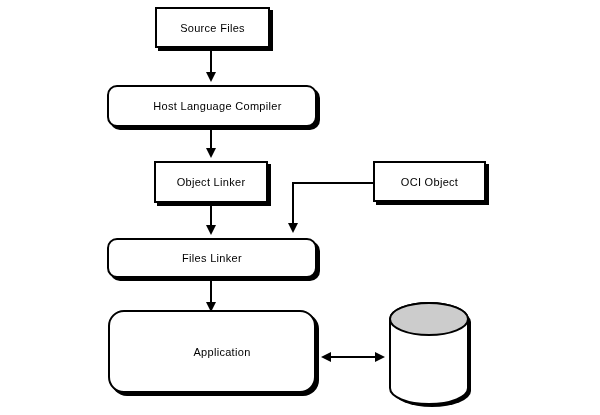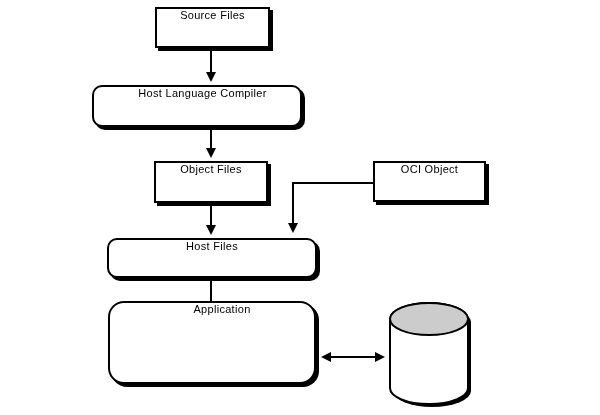"Source Files" .node { align-items: flex-start -> center }
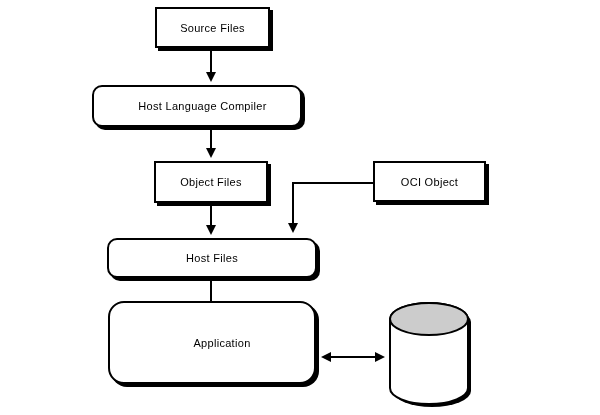"Host Language Compiler" #node-host-compiler { left: 92px -> 107px }
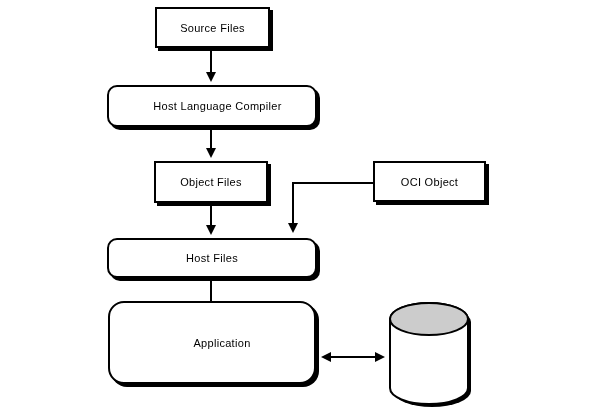"Object Files" span { text: Files -> Linker }
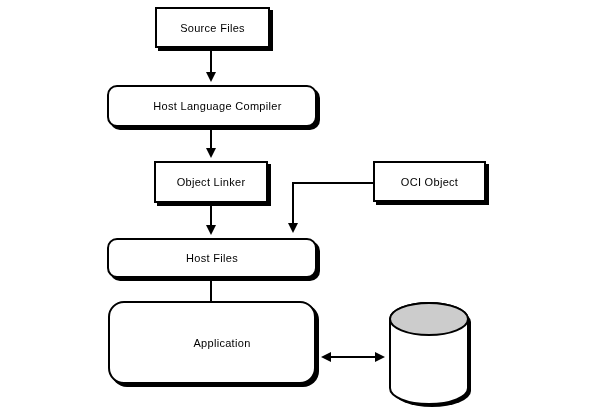"Host Files" span { text: Host Files -> Files Linker }
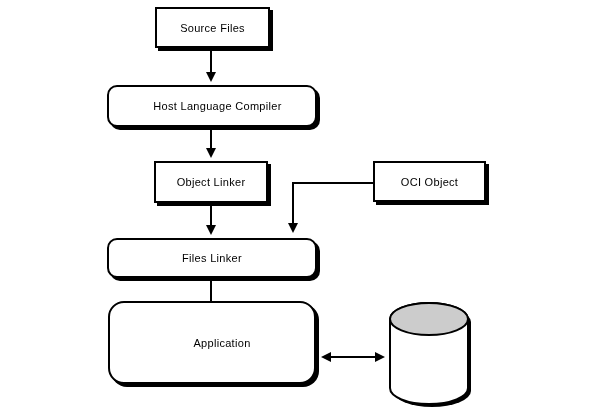"Application" #node-application { top: 301px -> 310px }
